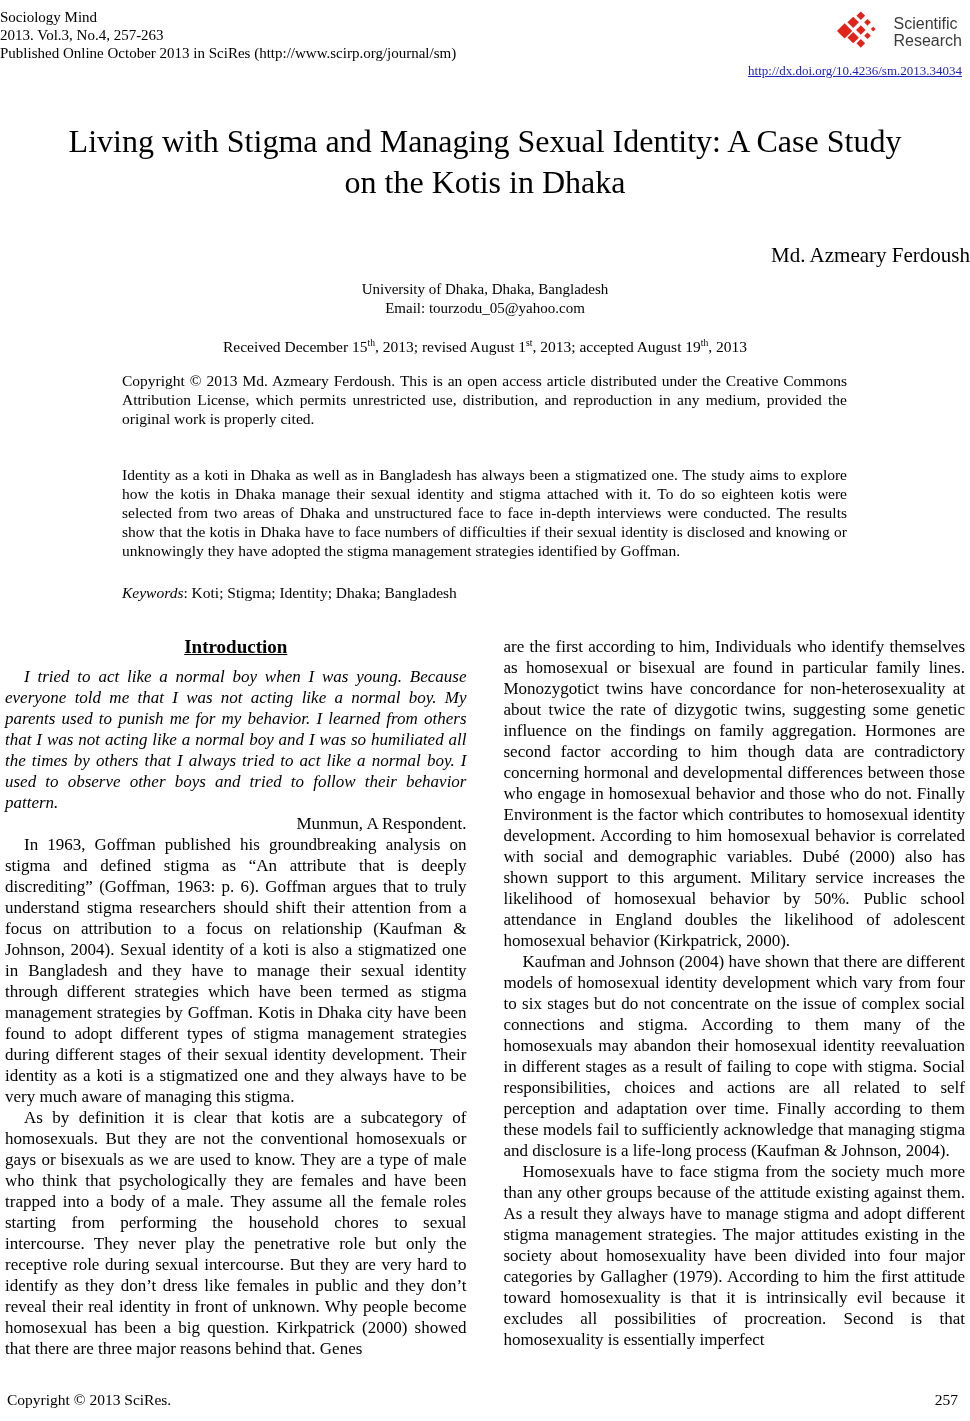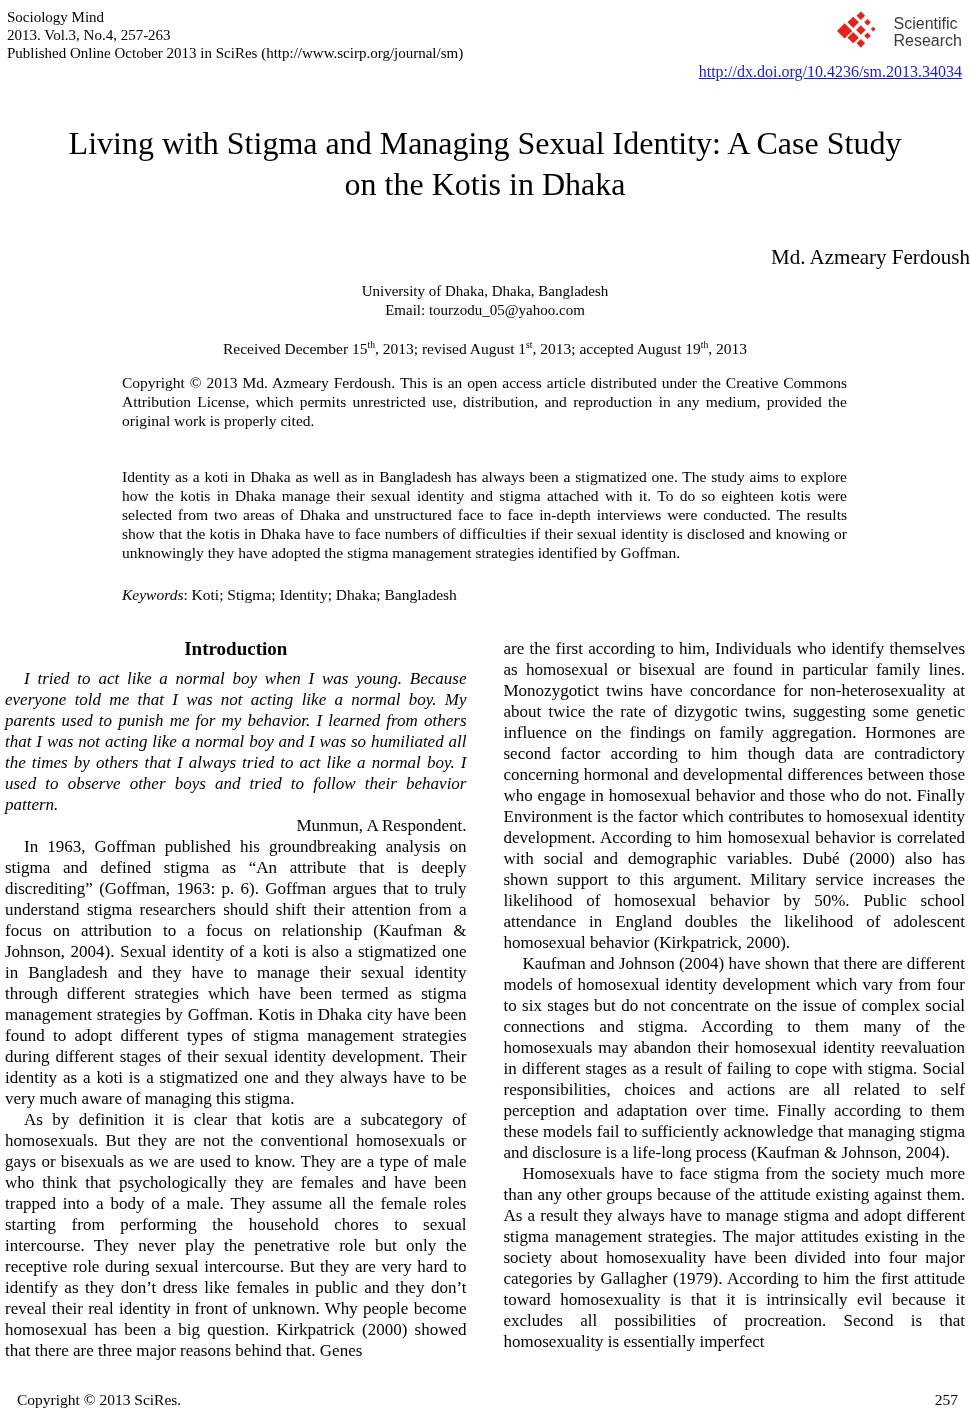"Sociology Mind" .header { padding: 8px 8px 0 7px -> 8px 8px 0 0 }
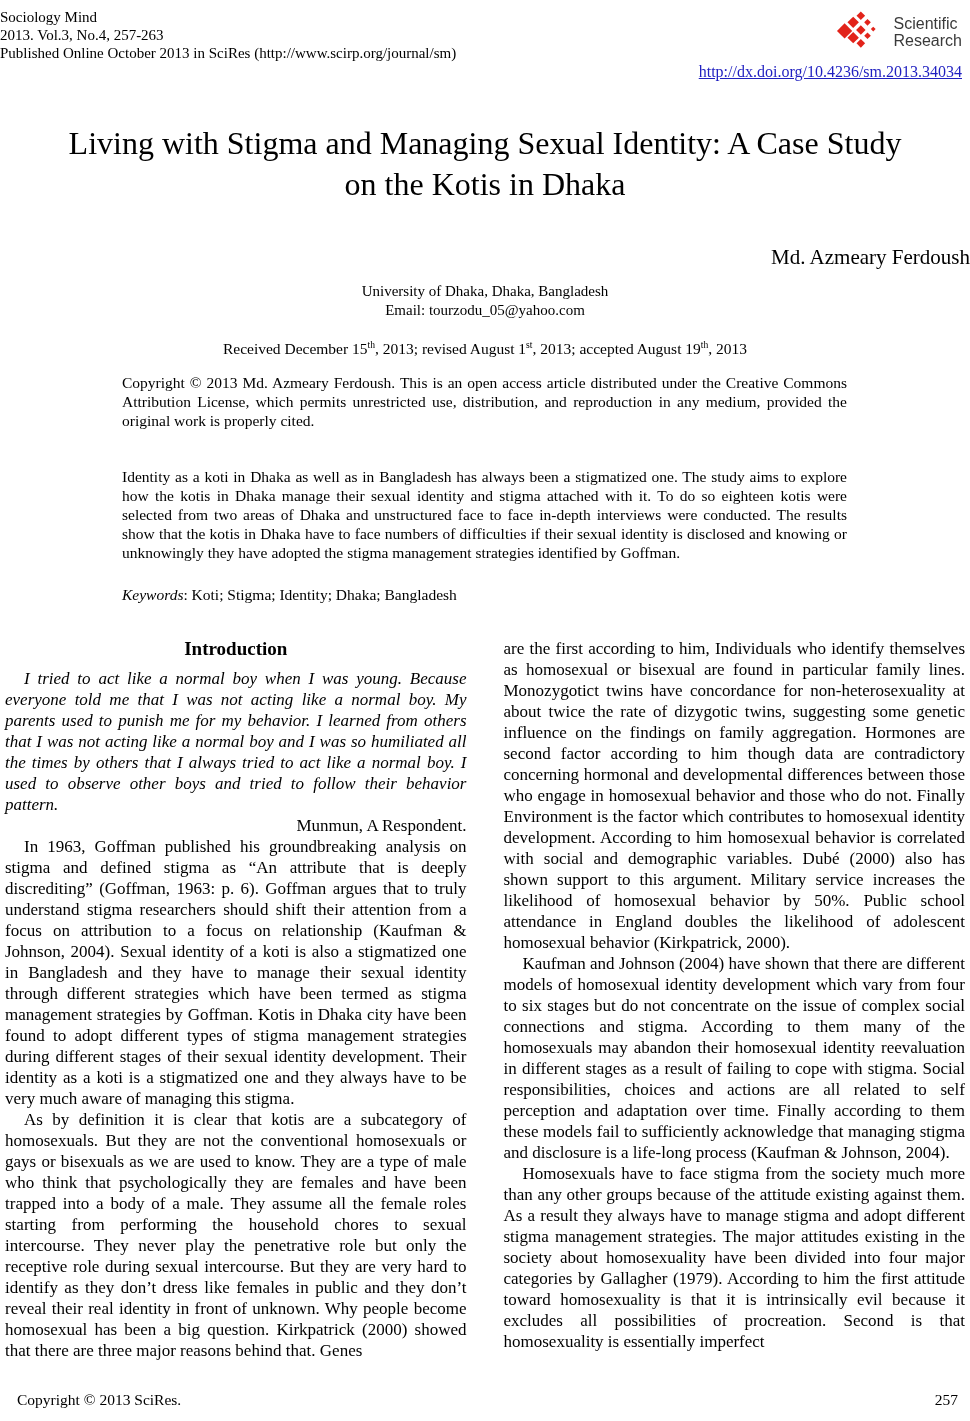"http://dx.doi.org/10.4236/sm.2013.34034" .doi { font-size: 16px -> 13px }
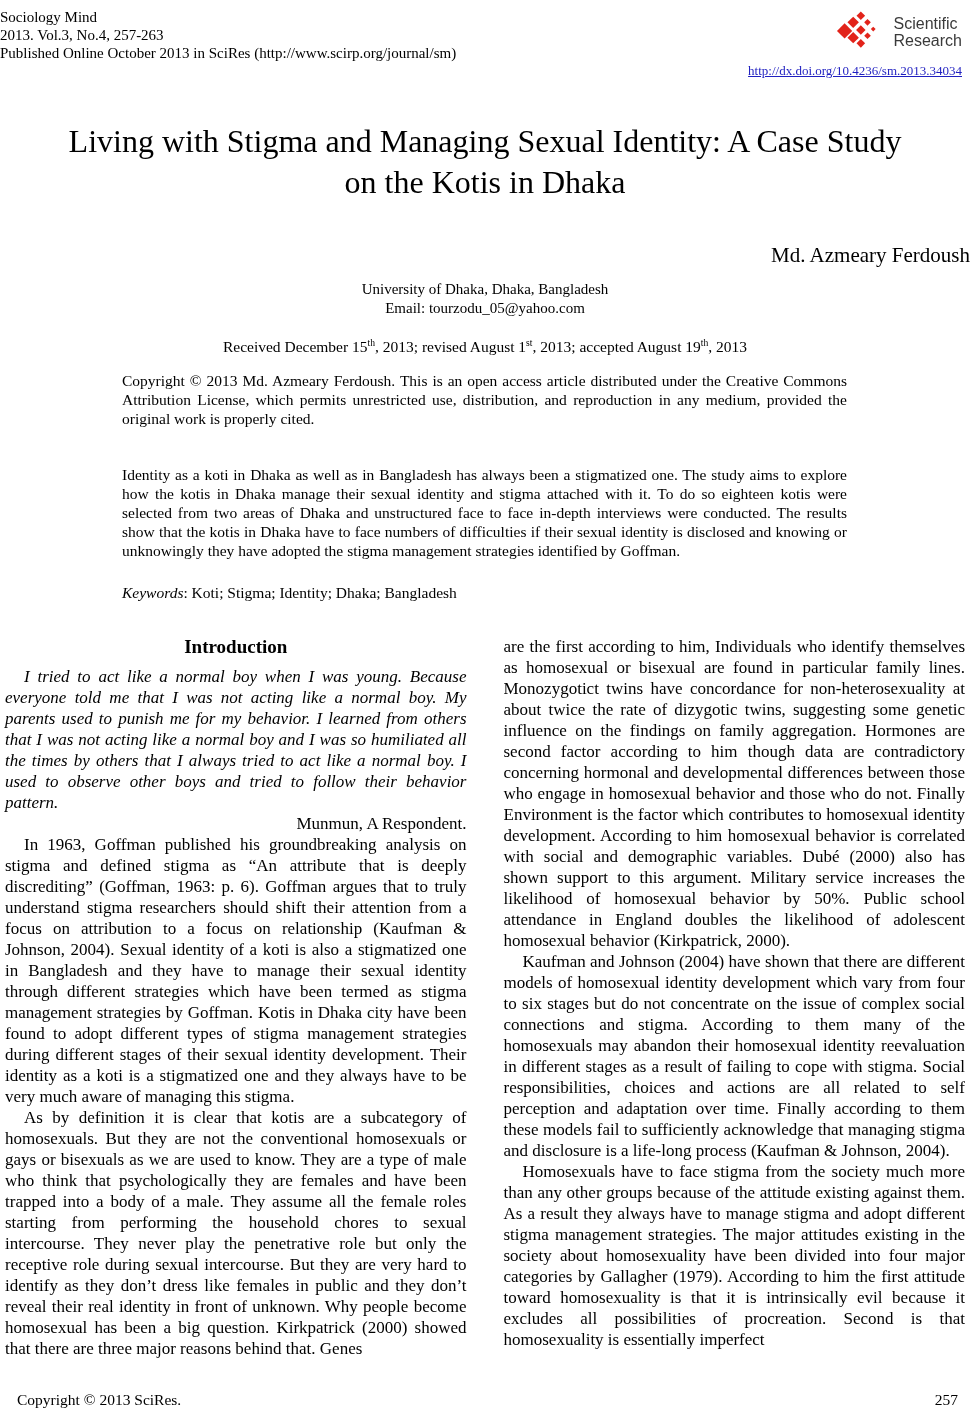"Introduction" .col h2 { text-decoration: none -> underline }
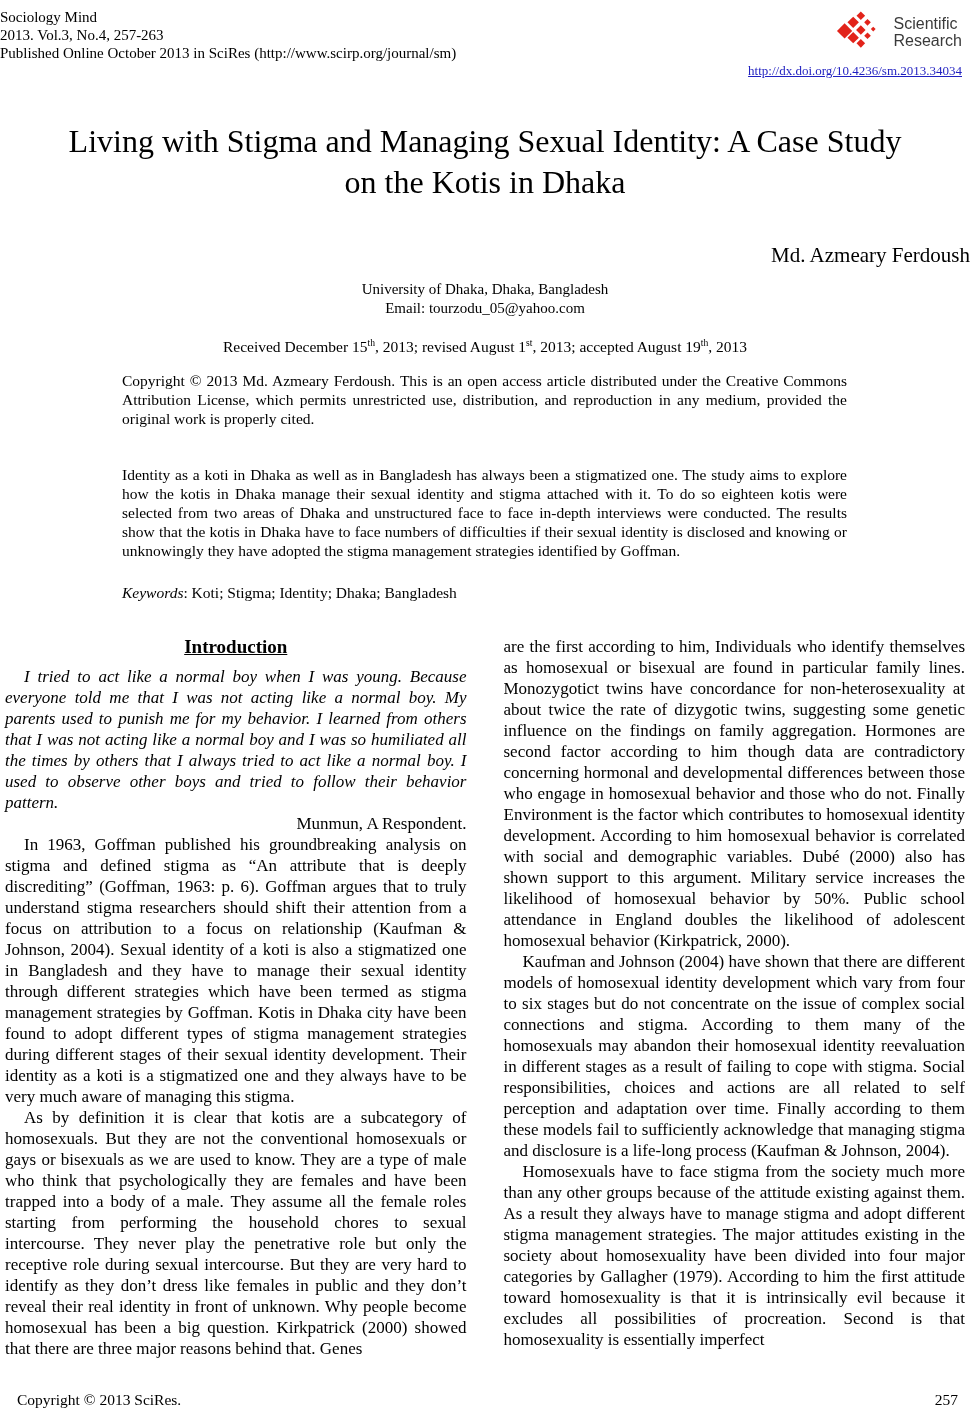"Copyright © 2013 SciRes." .footer { left: 17px -> 7px }
